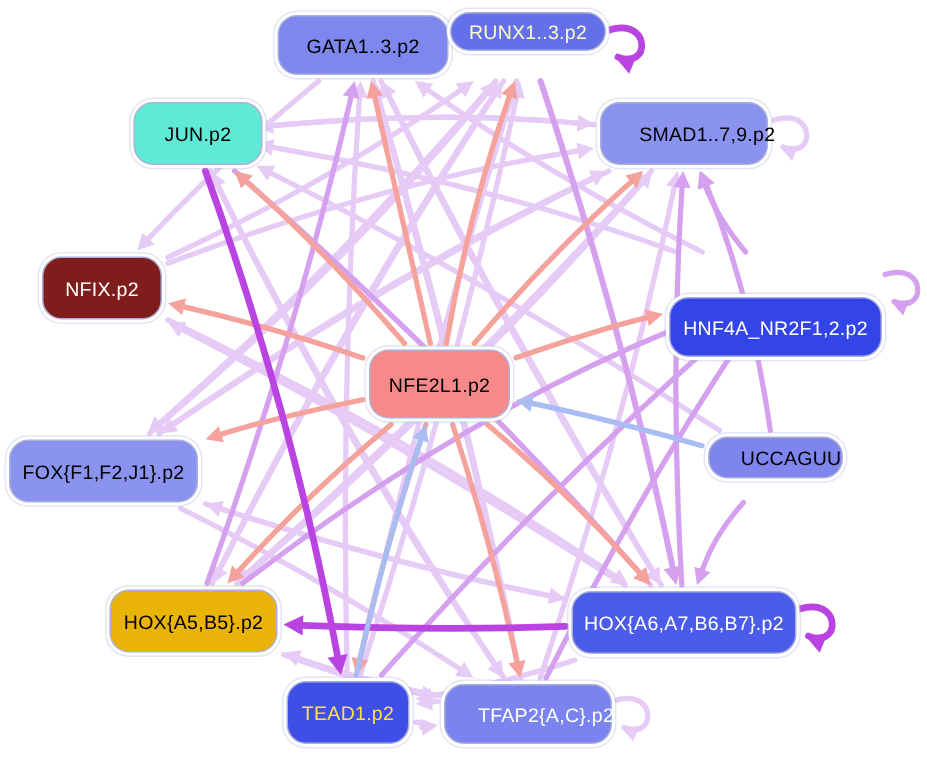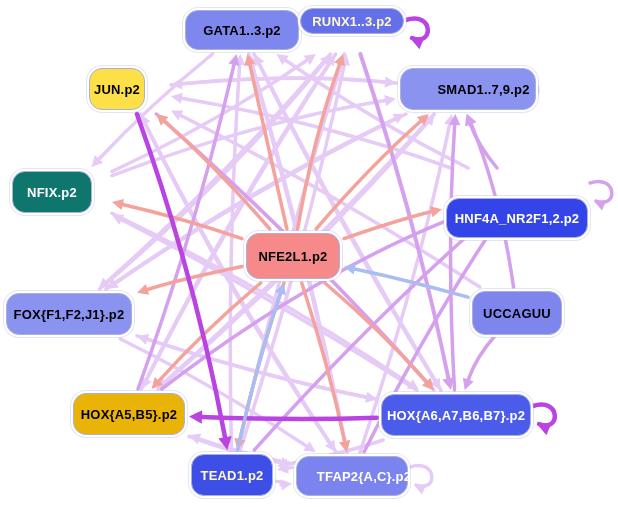"GATA1..3.p2" #canvas { font-weight: bold -> none }
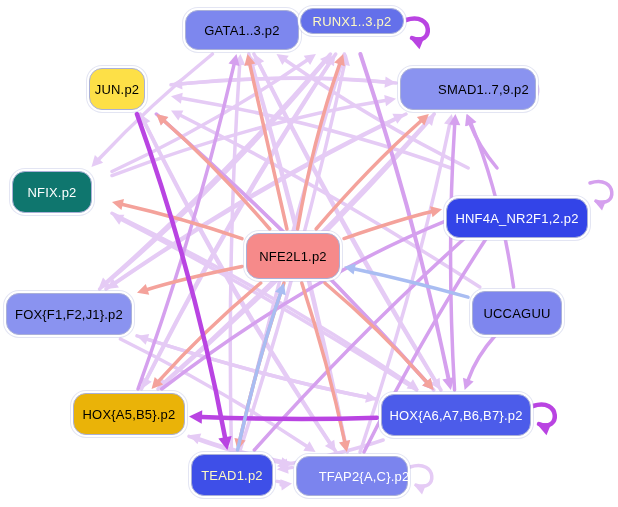"JUN.p2" div.node { background: #fde047 -> #5eead4; width: 56px -> 86px }
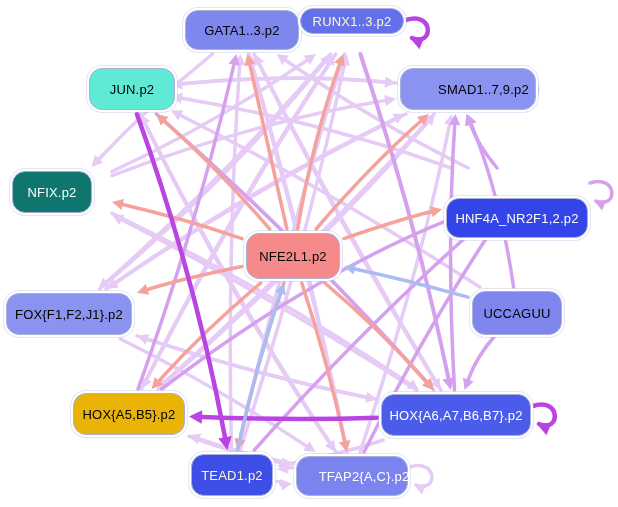"SMAD1..7,9.p2" div.node { width: 136px -> 112px }
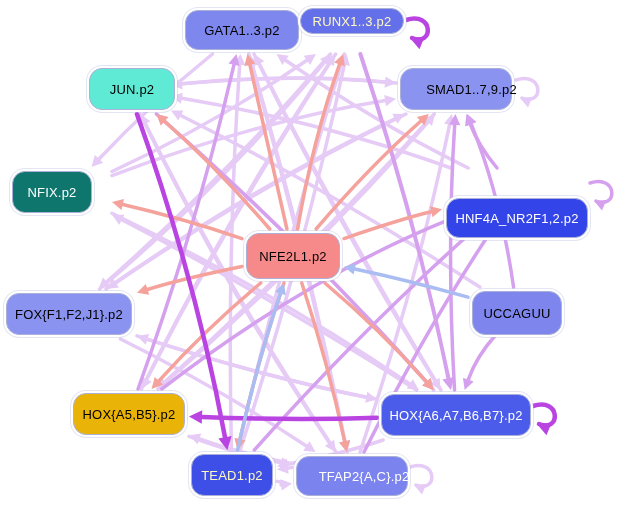"NFIX.p2" div.node { background: #0f766e -> #7f1d1d; left: 12px -> 28px }
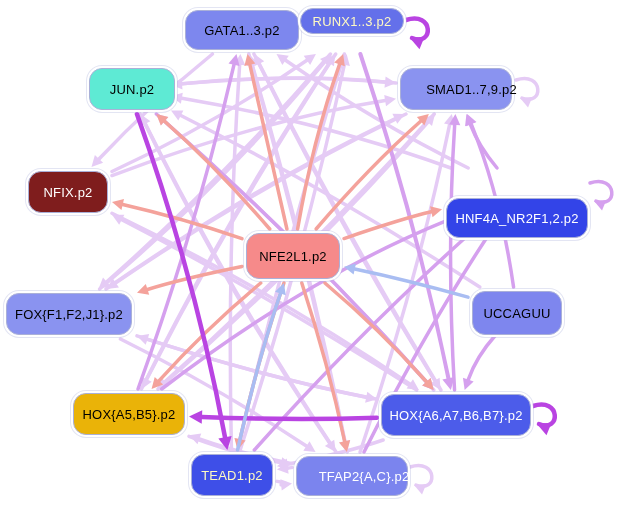"UCCAGUU" div.node { height: 44px -> 28px; justify-content: none -> flex-end }
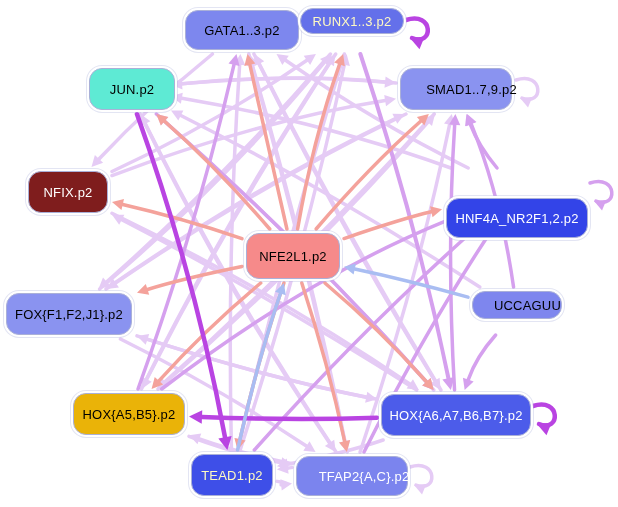"TEAD1.p2" div.node { color: #fef9c3 -> #fde047 }
